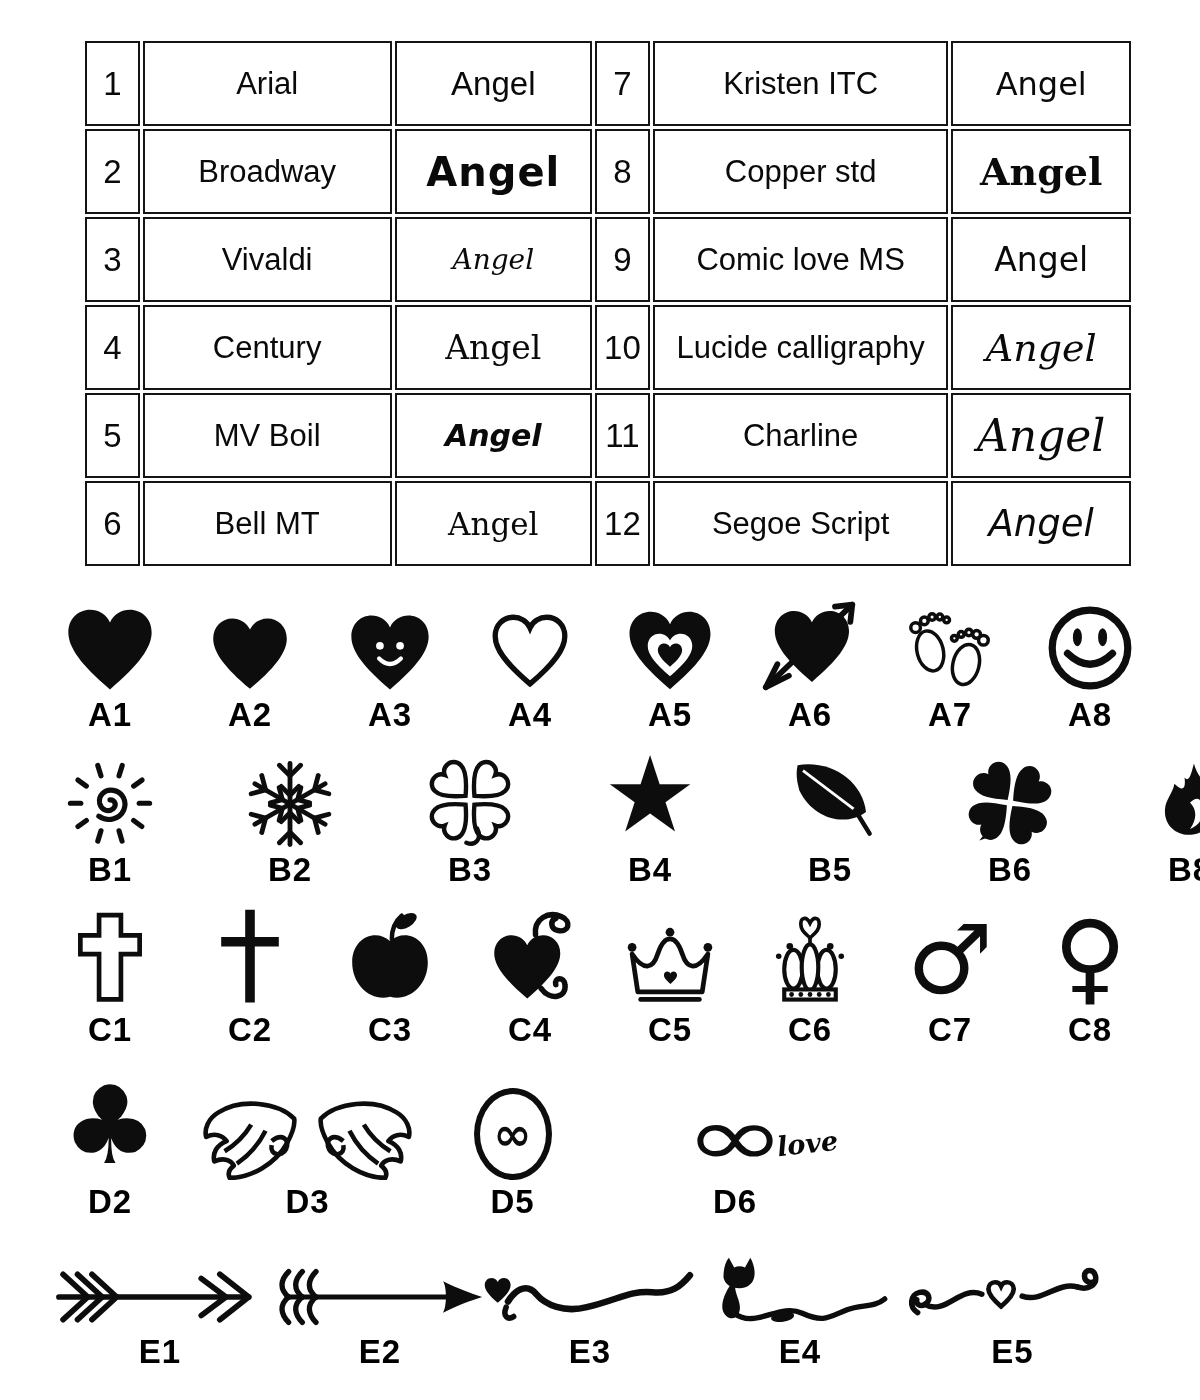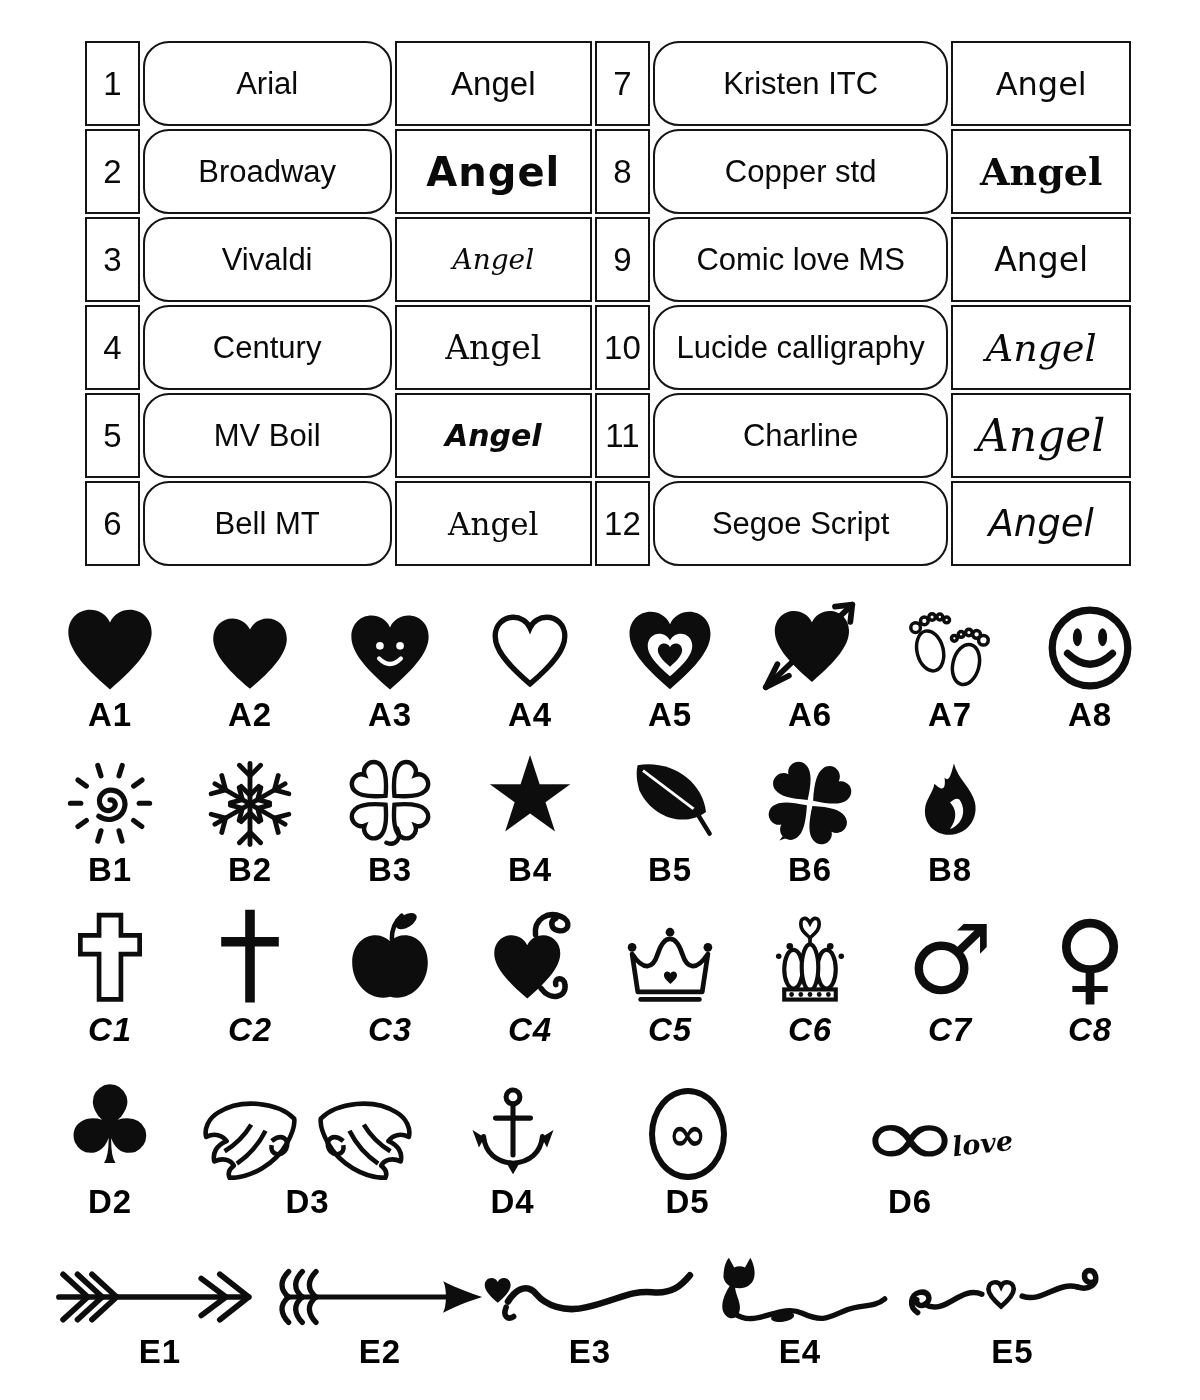"Arial" td.c-name { border-radius: 26px -> none }
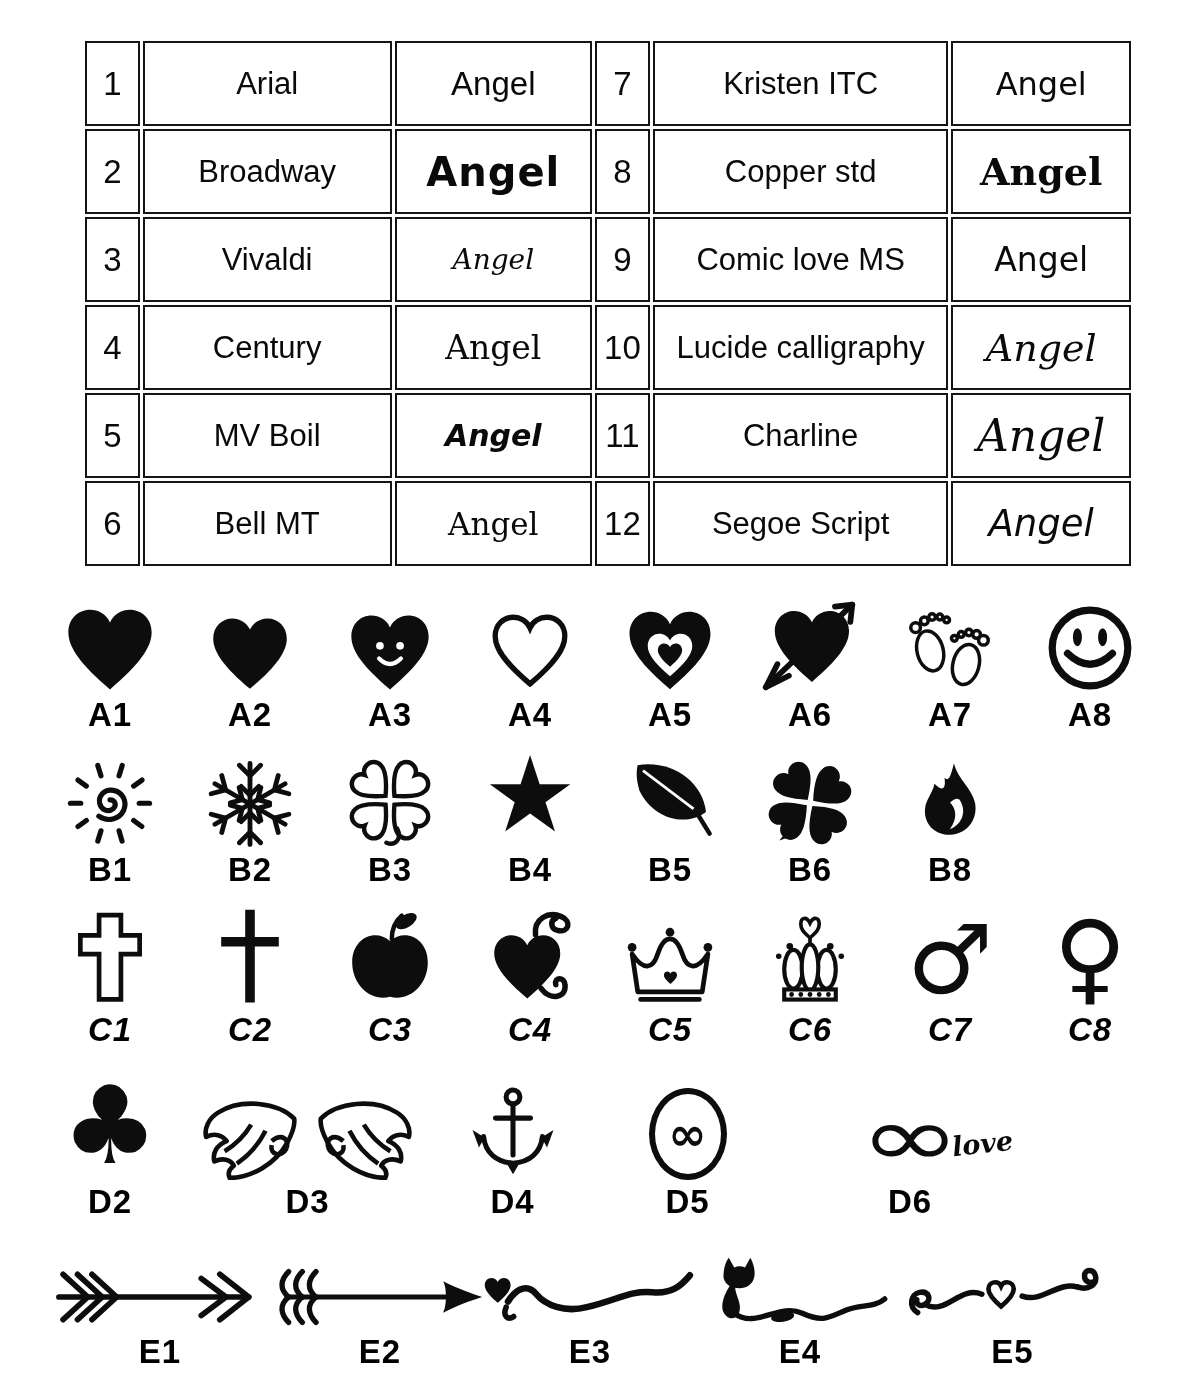"B1" .row-b { gap: none -> 40px }
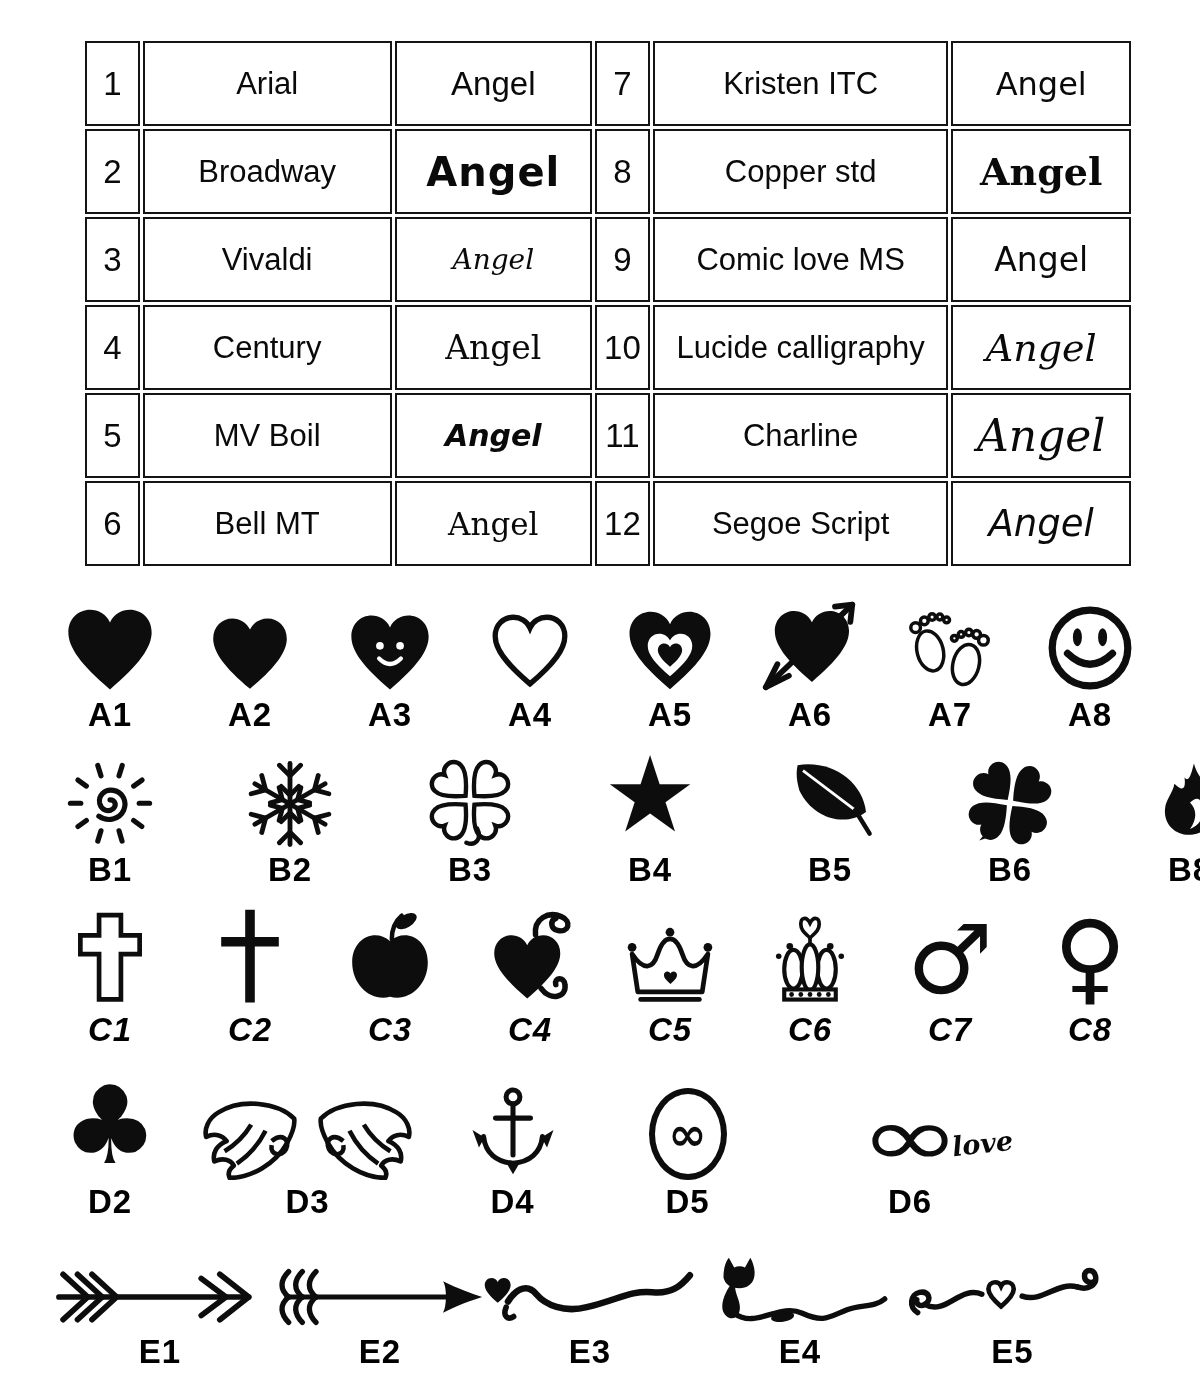"C1" .row-c { font-style: italic -> none }
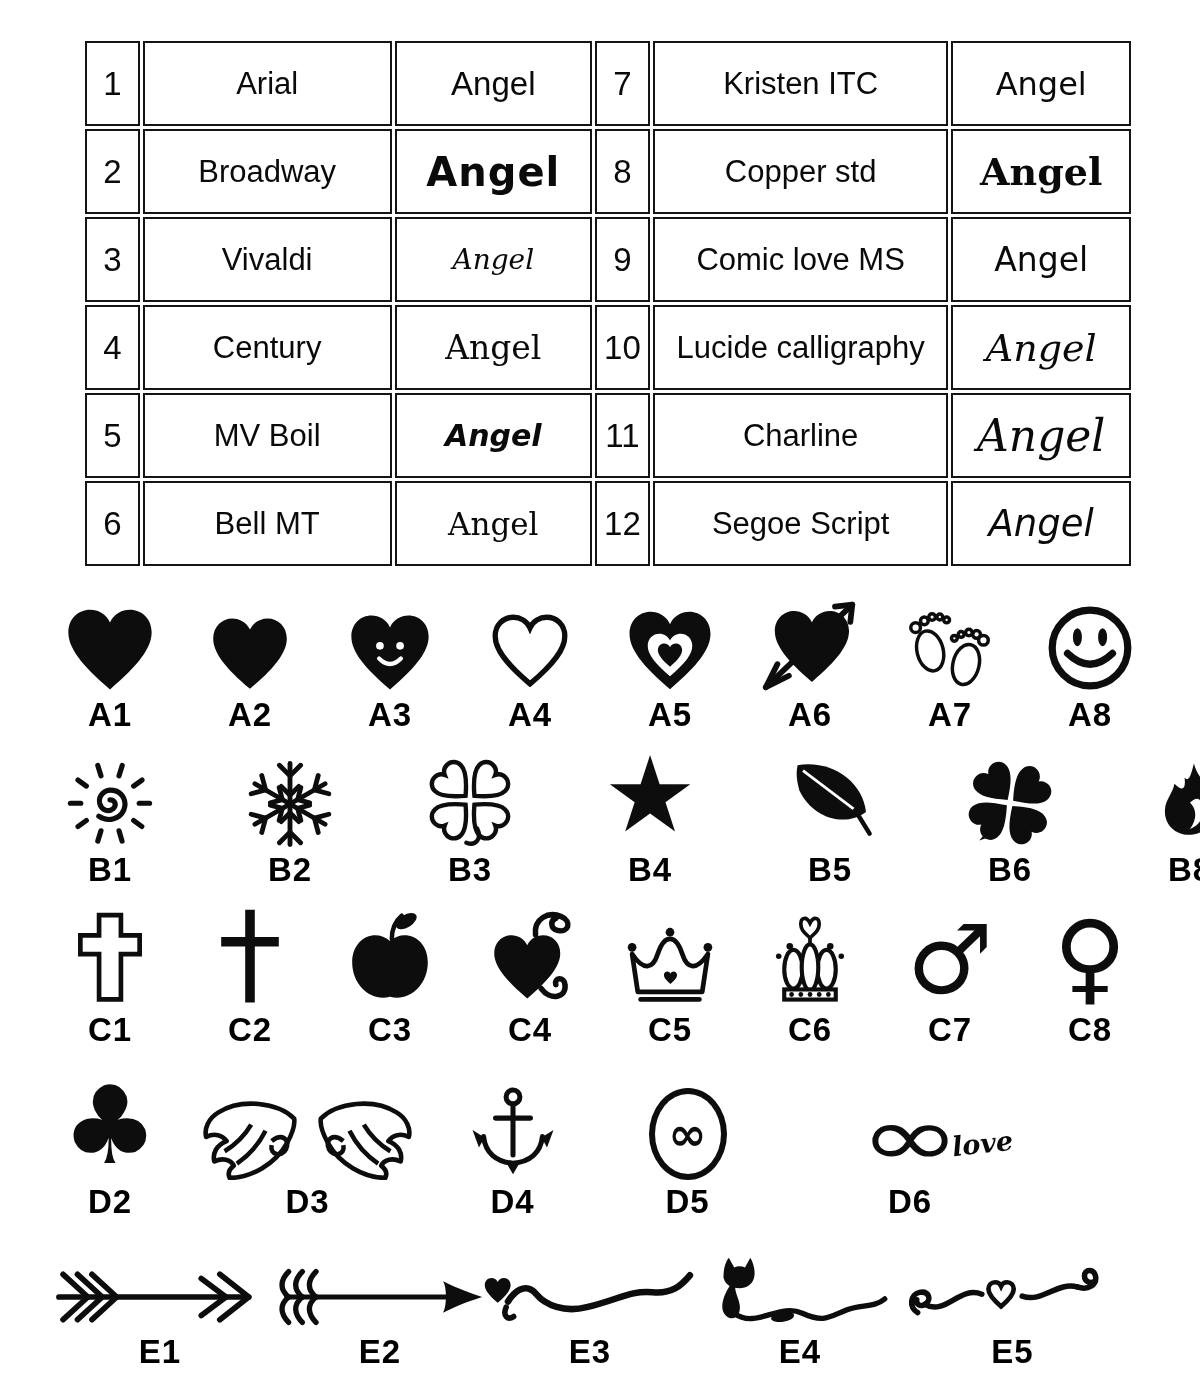"D4" div.sym-cell { html: <div> <div> <svg> <g> <circle></circle> <path></path> <path></path> <path></path> </g> <path></path> <path></path> <path></path> </svg> </div> <div>D4</div> </div> -> none }
